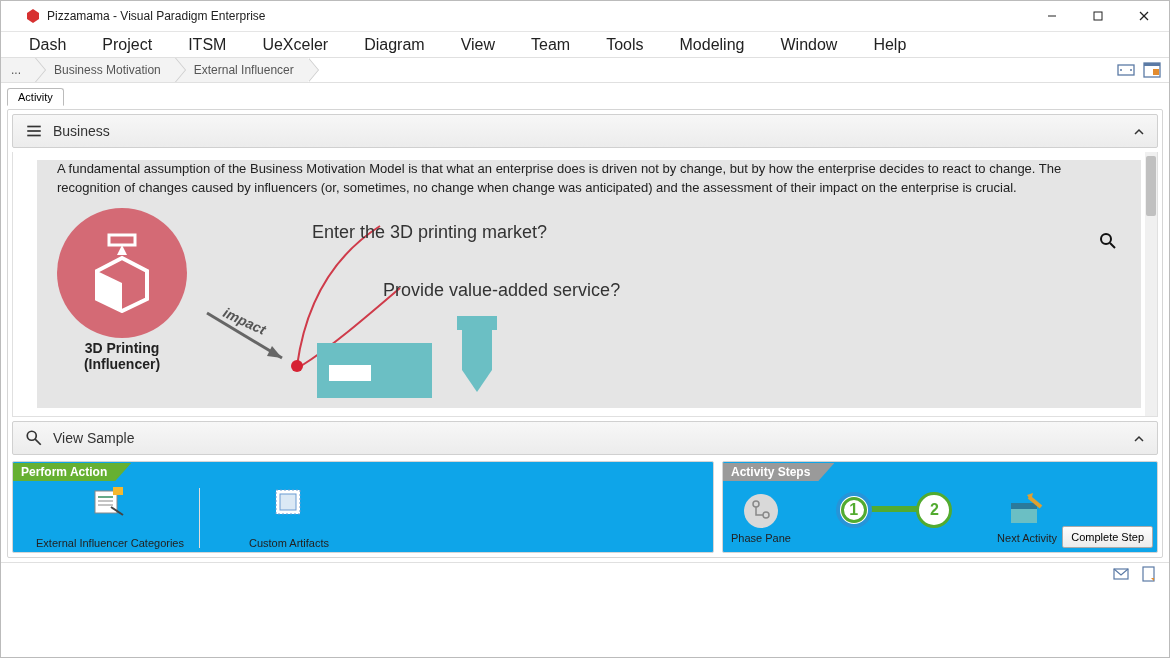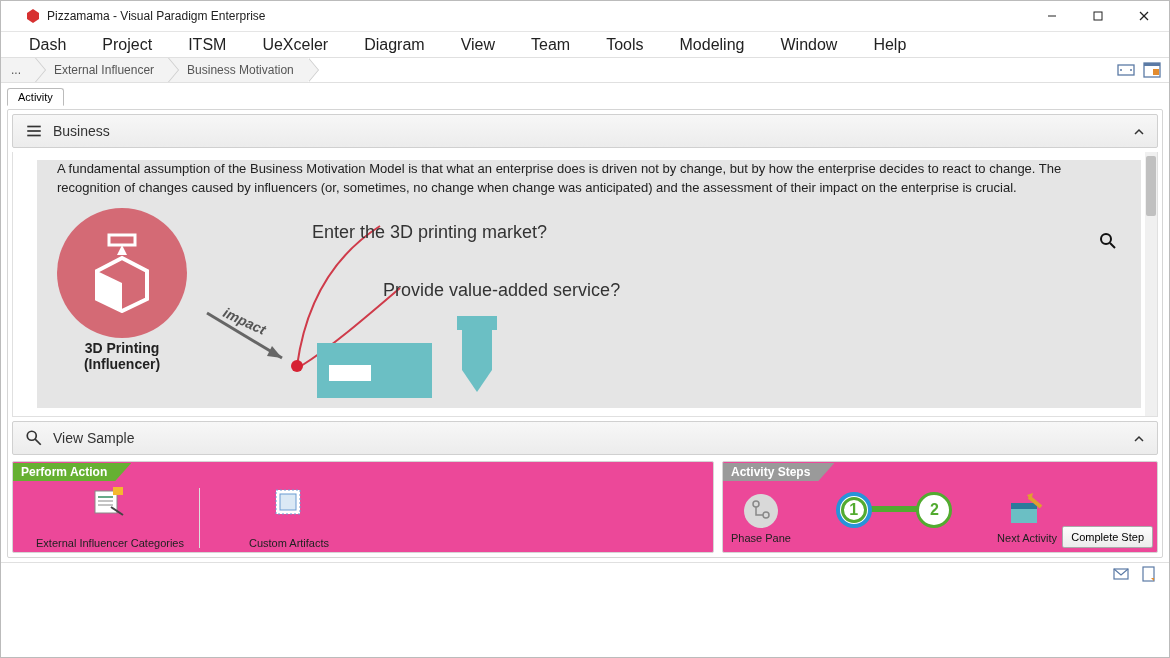"External Influencer" div.crumb { order: before "Business Motivation" -> after "Business Motivation" }
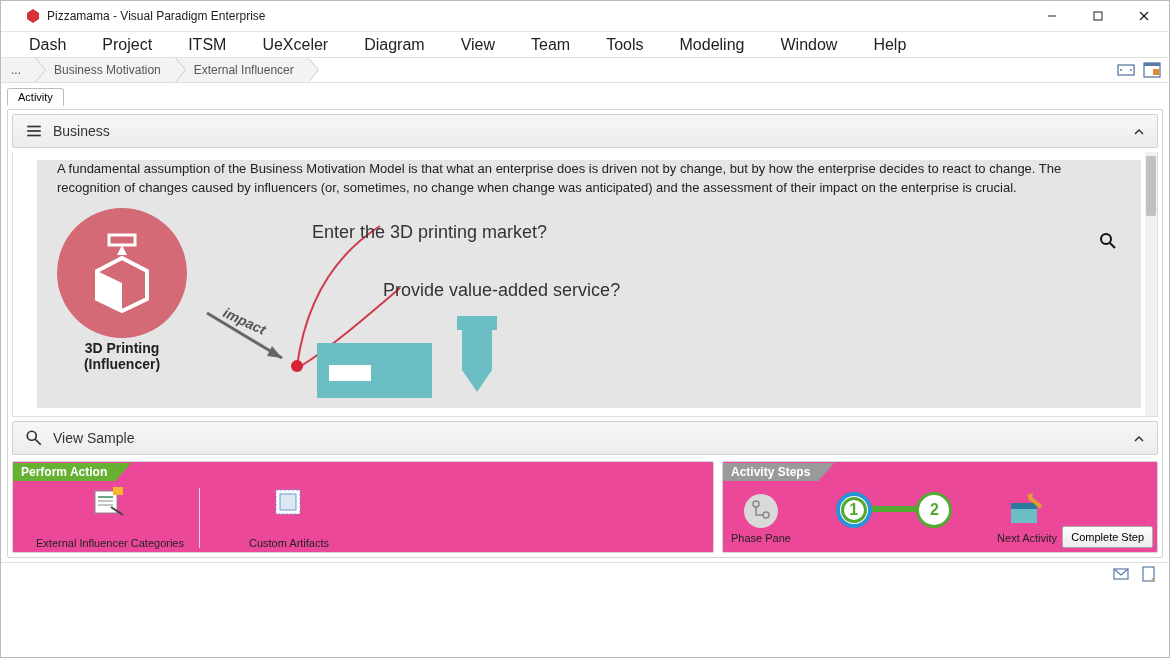"Perform Action" .panel { background: #ec4899 -> #0ea5e9 }
